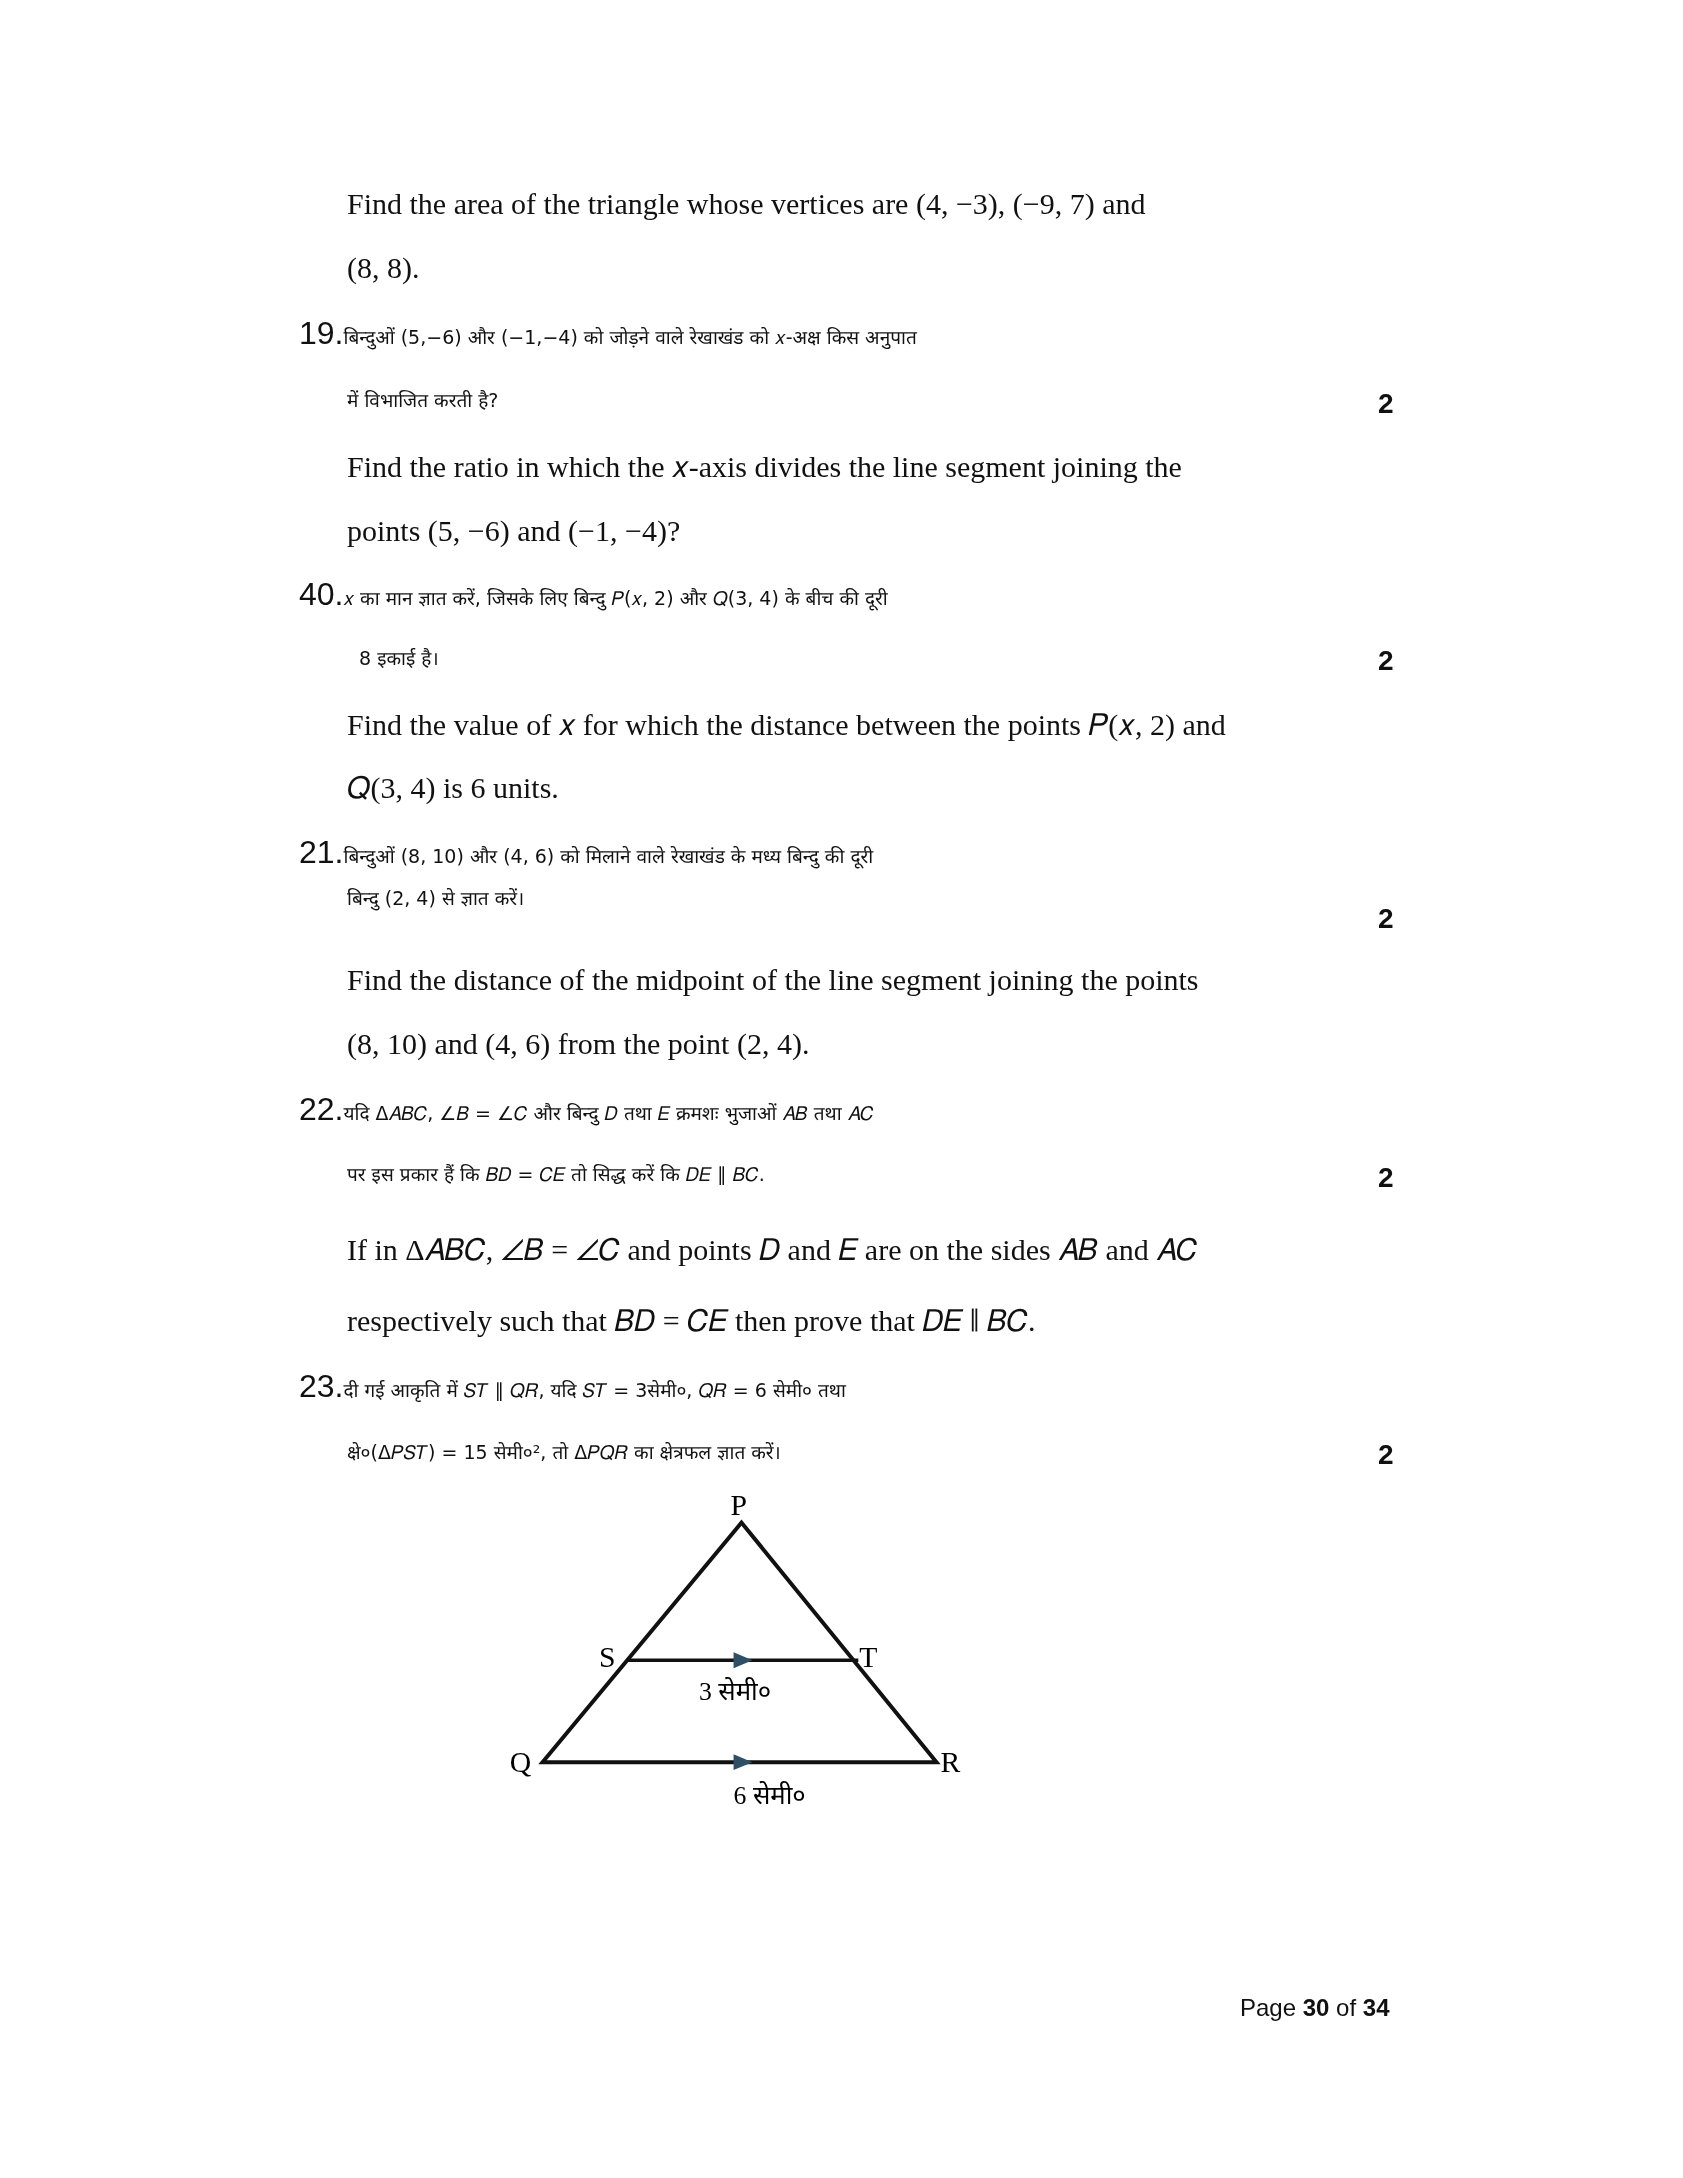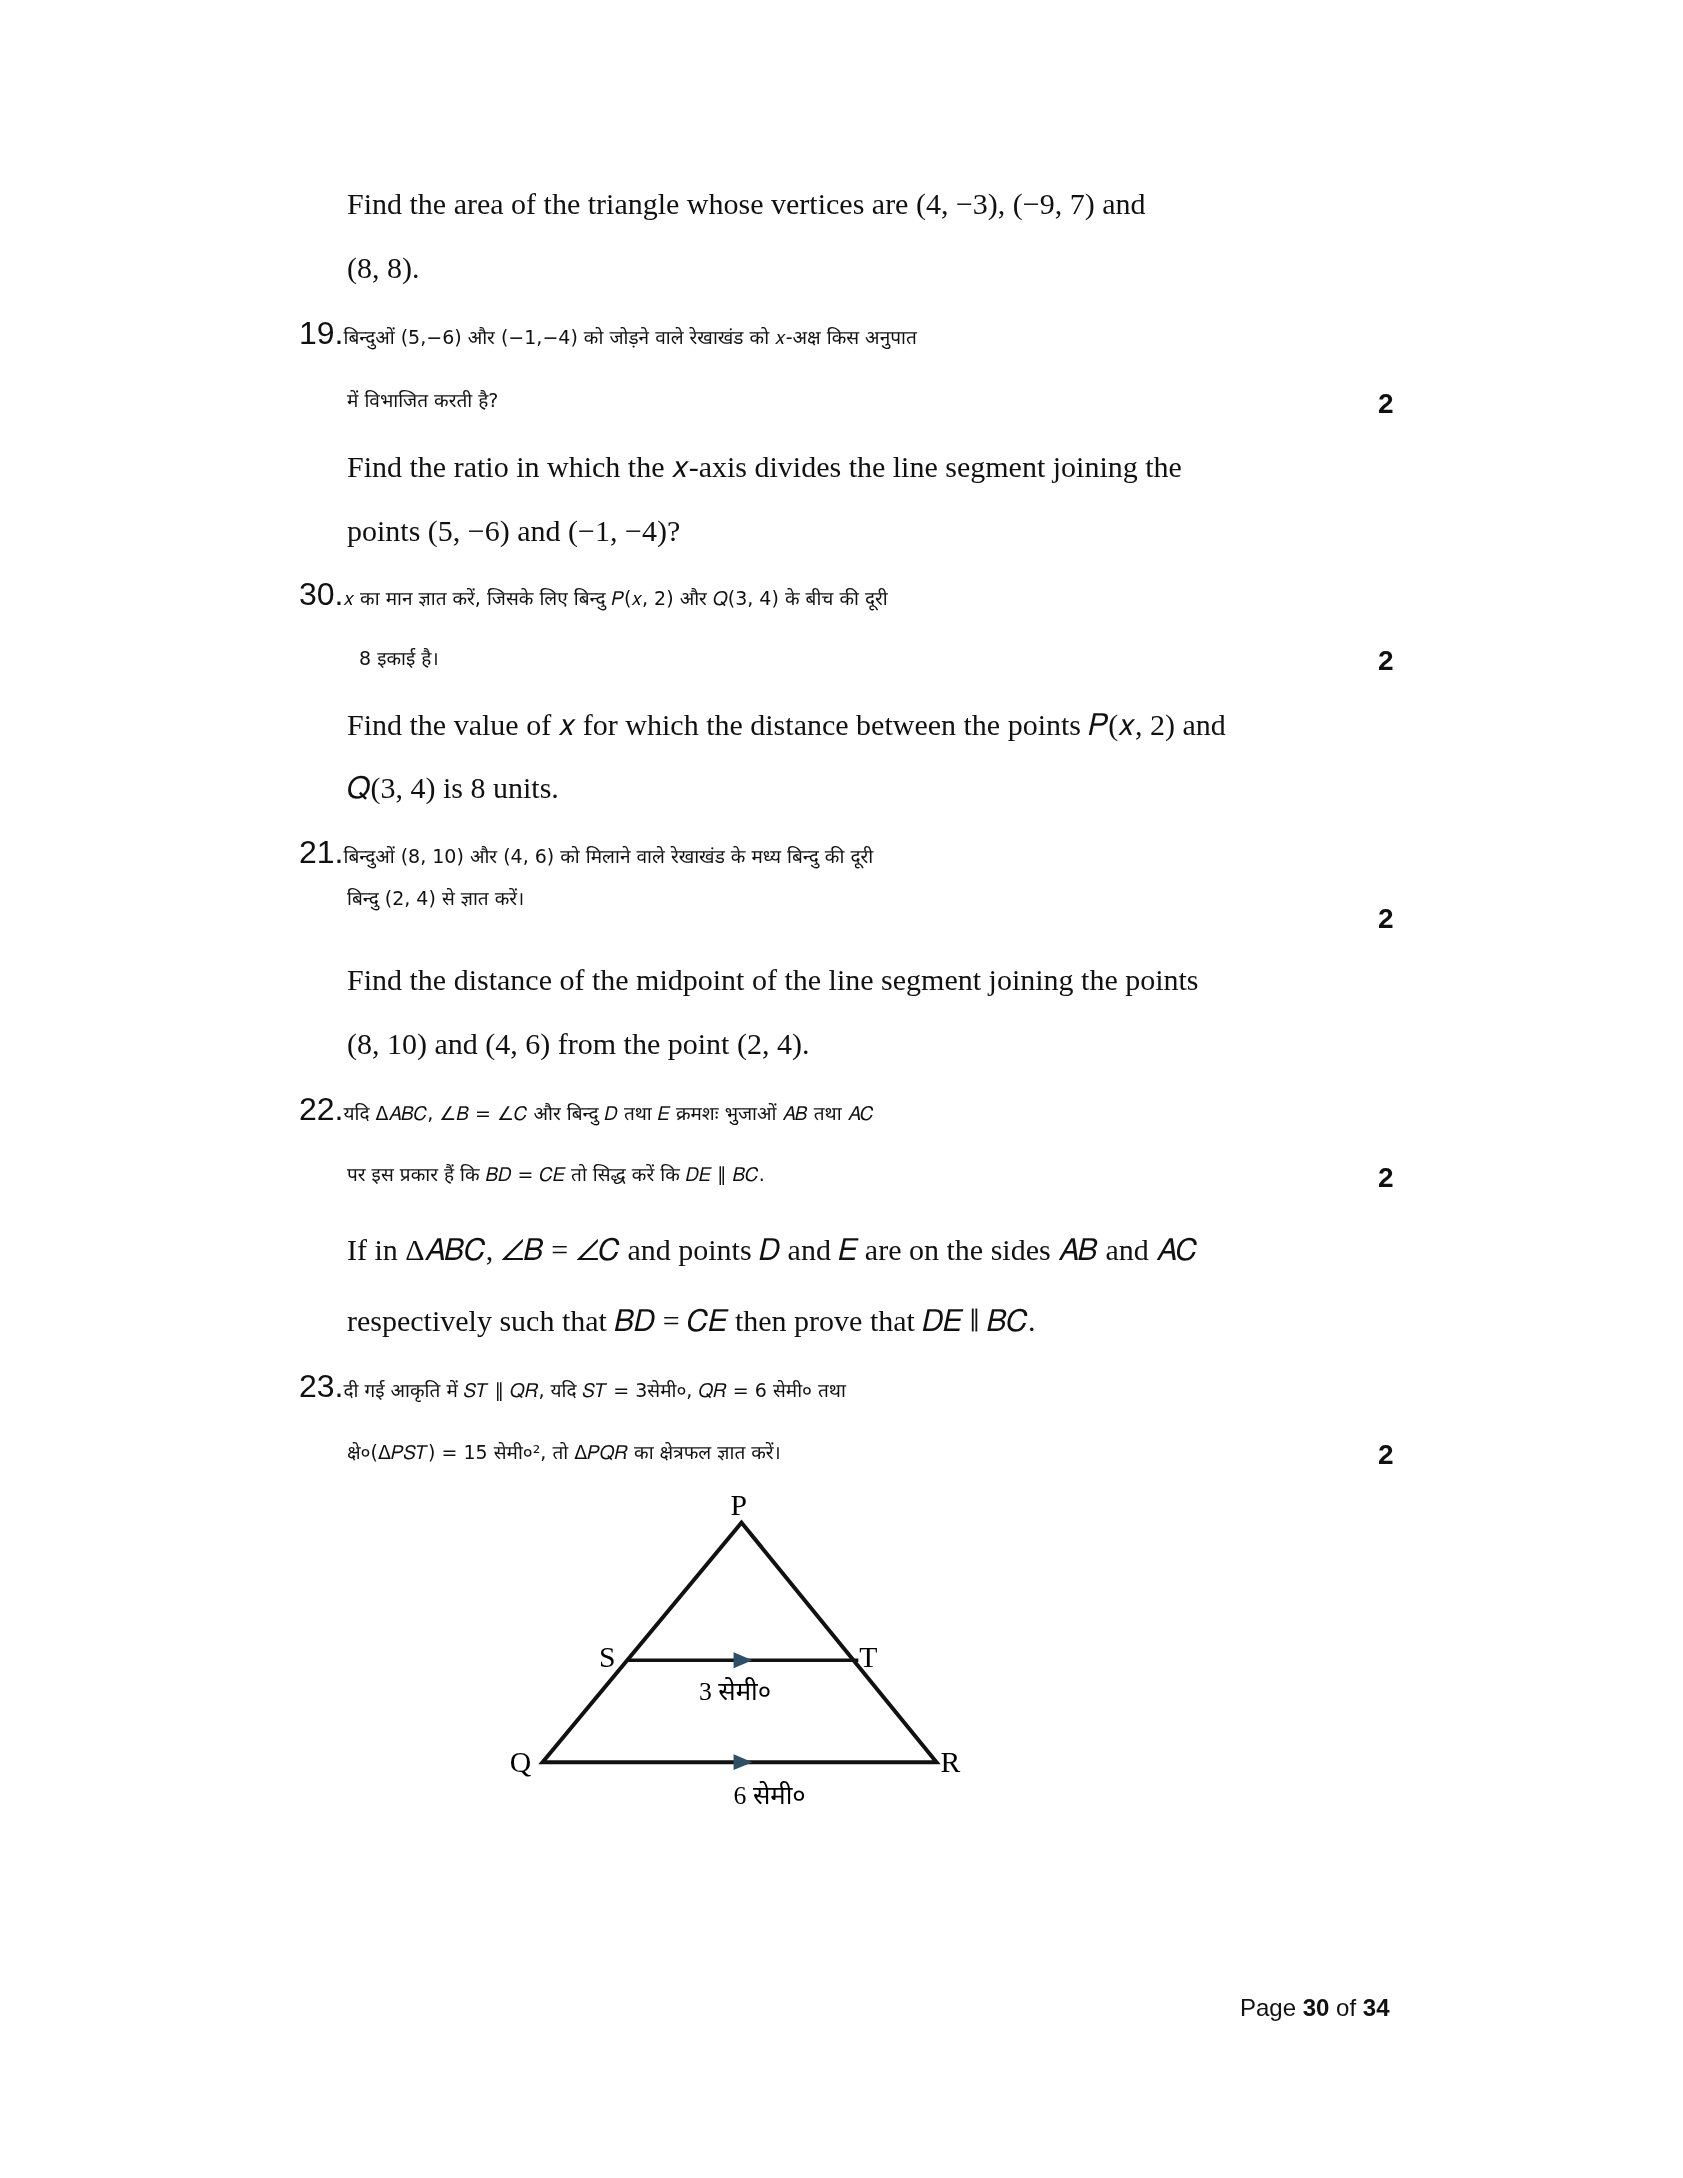"30." span.qnum { text: 30 -> 40 }
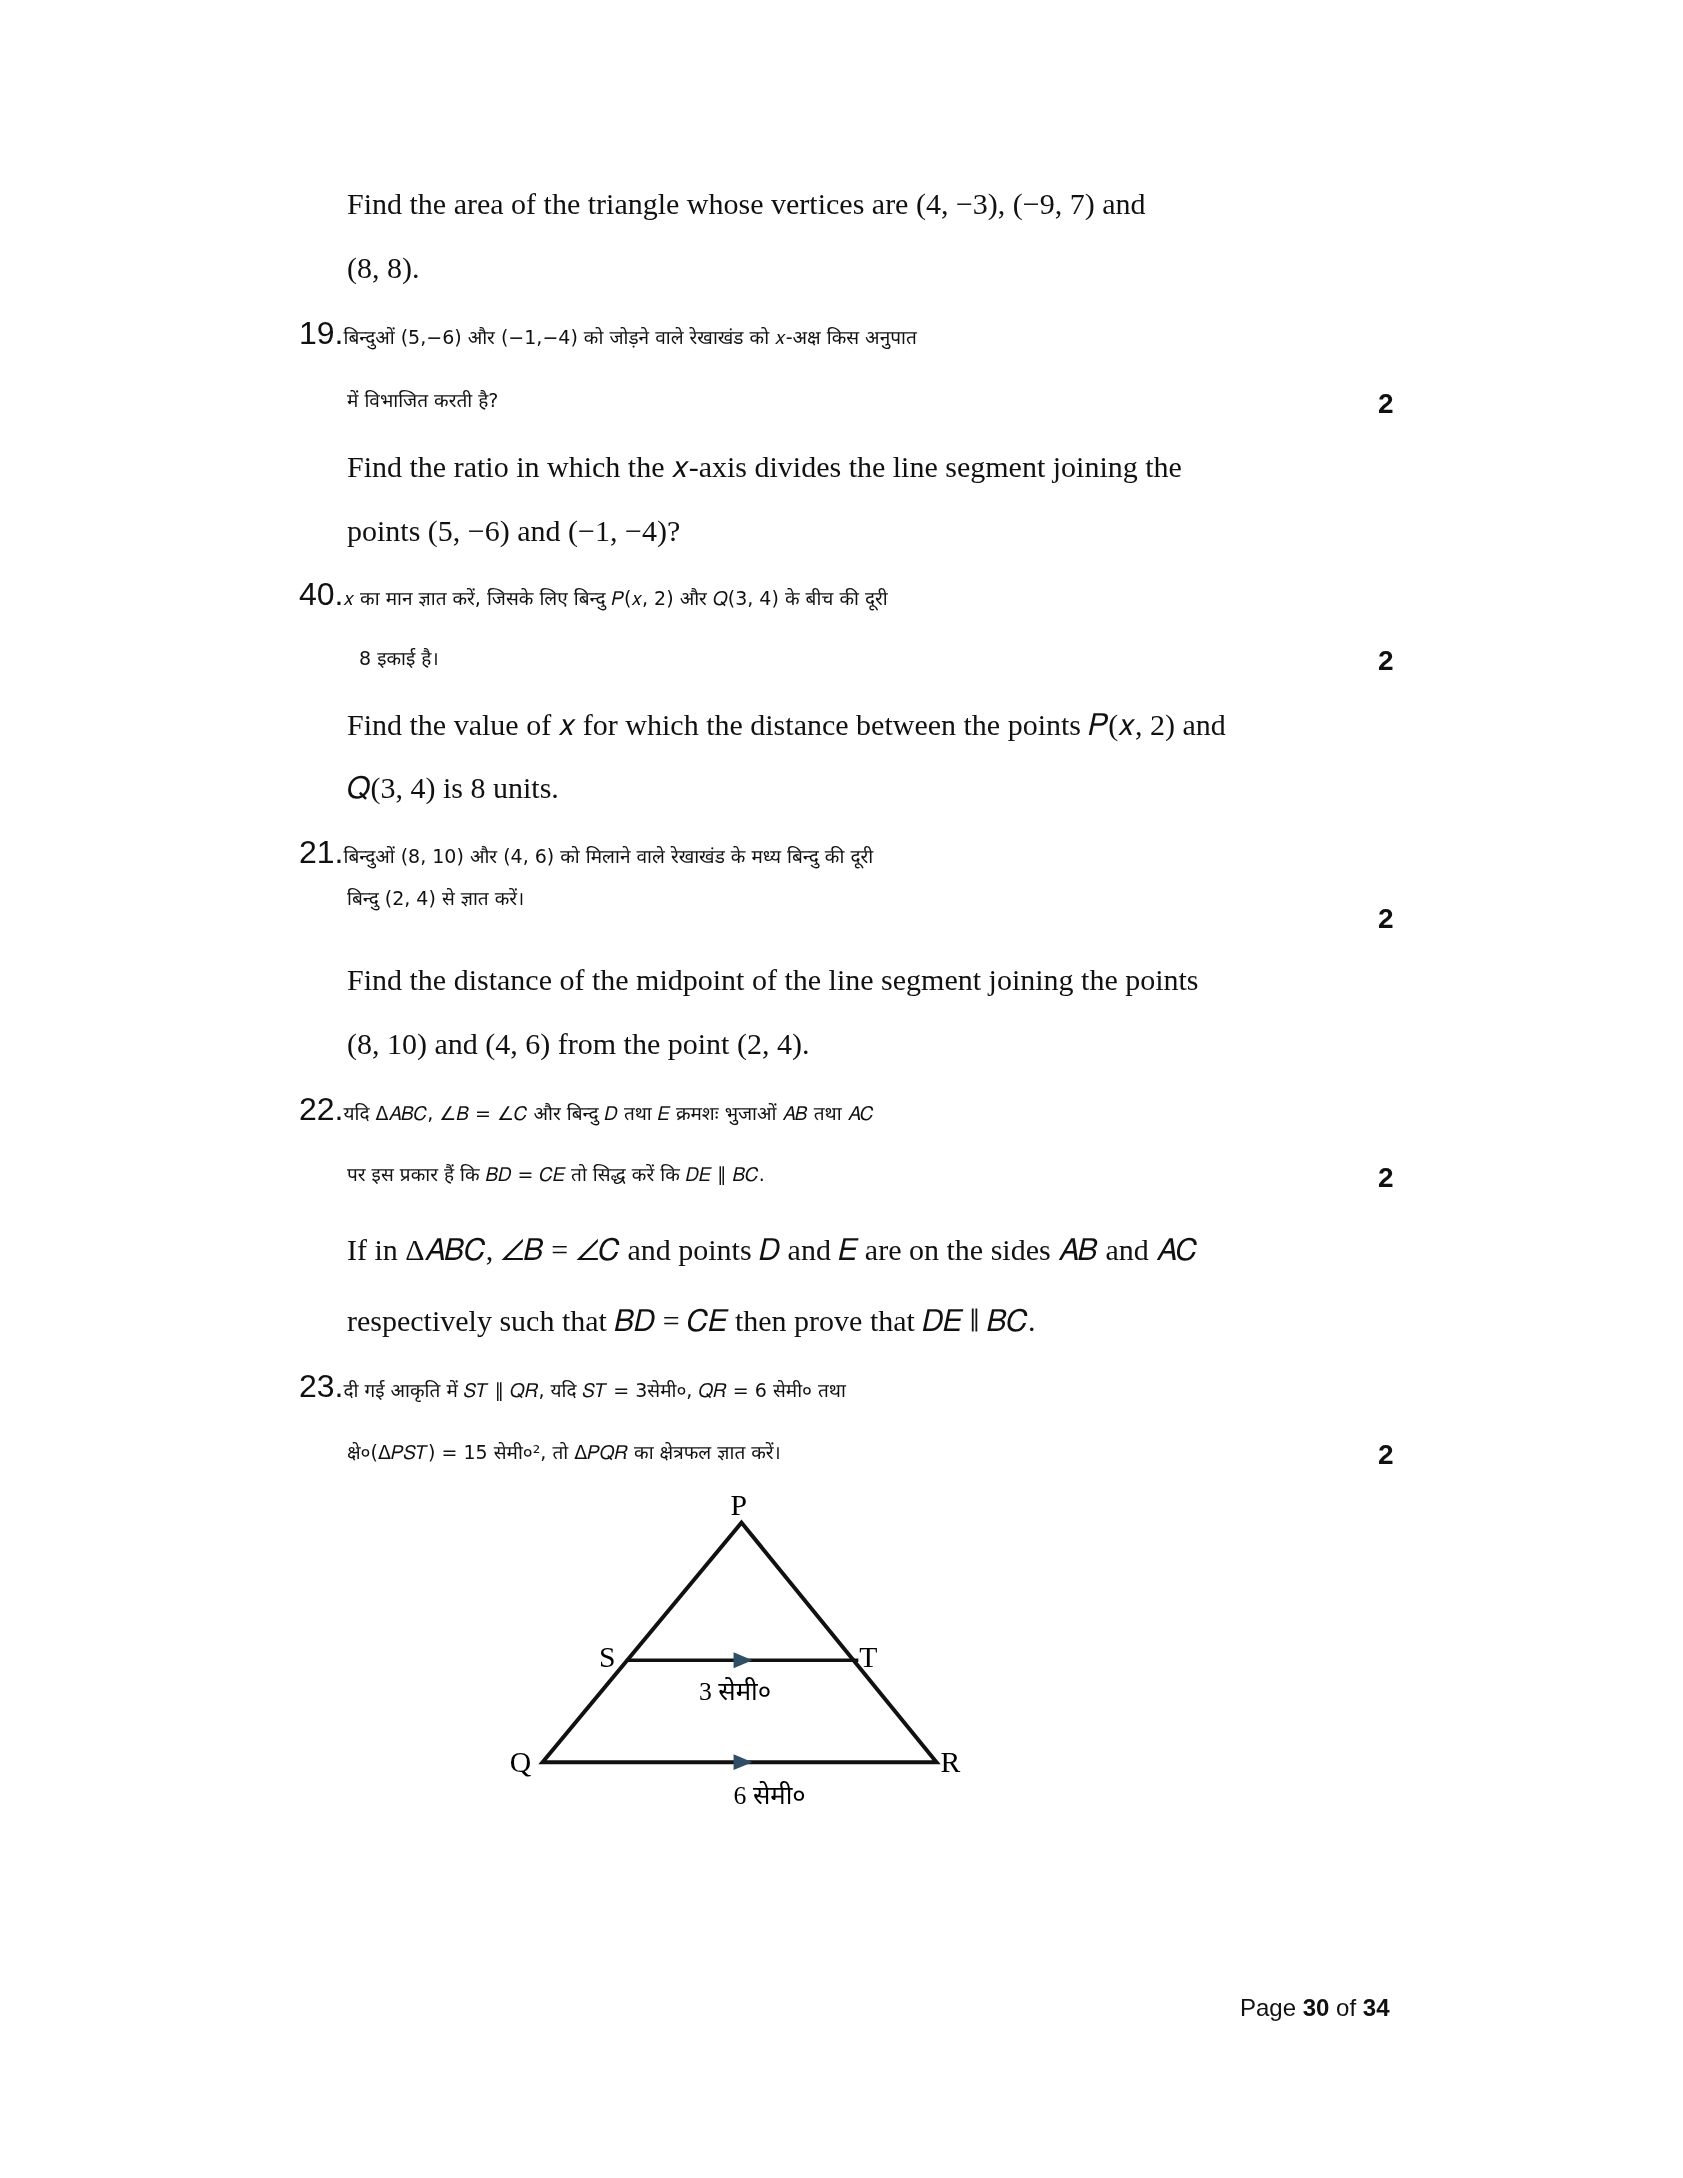"𝑄(3, 4) is 8 units." div.line { text: 8 -> 6 }
